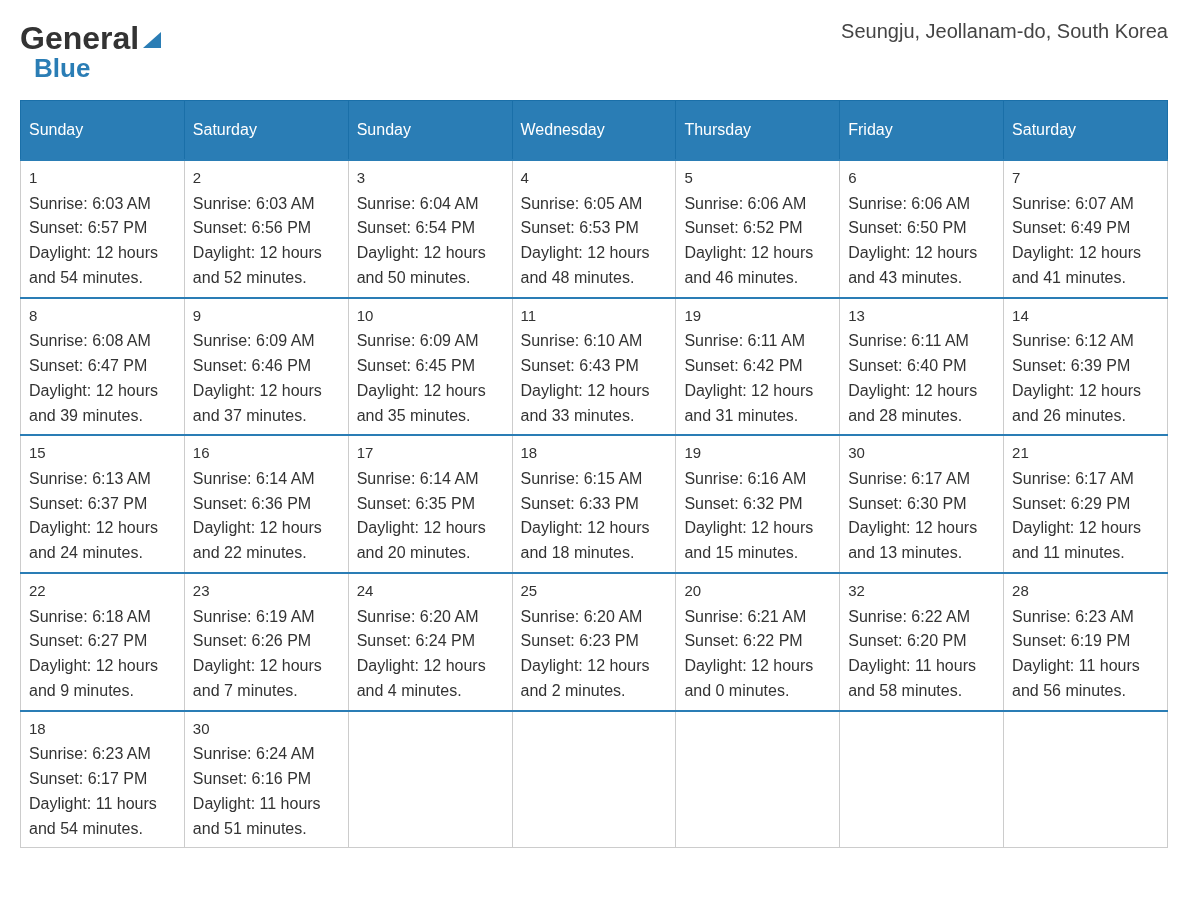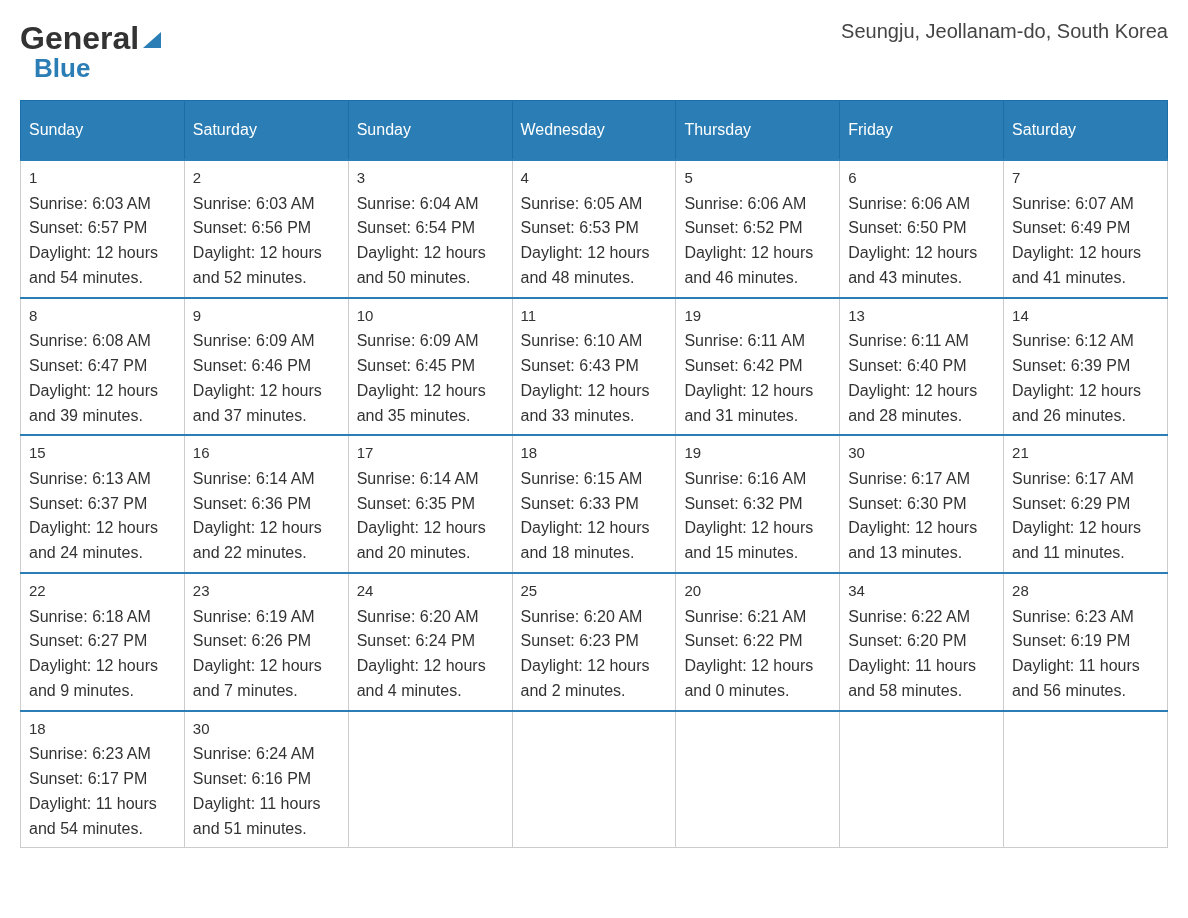"34" span.day-number { text: 34 -> 32 }
